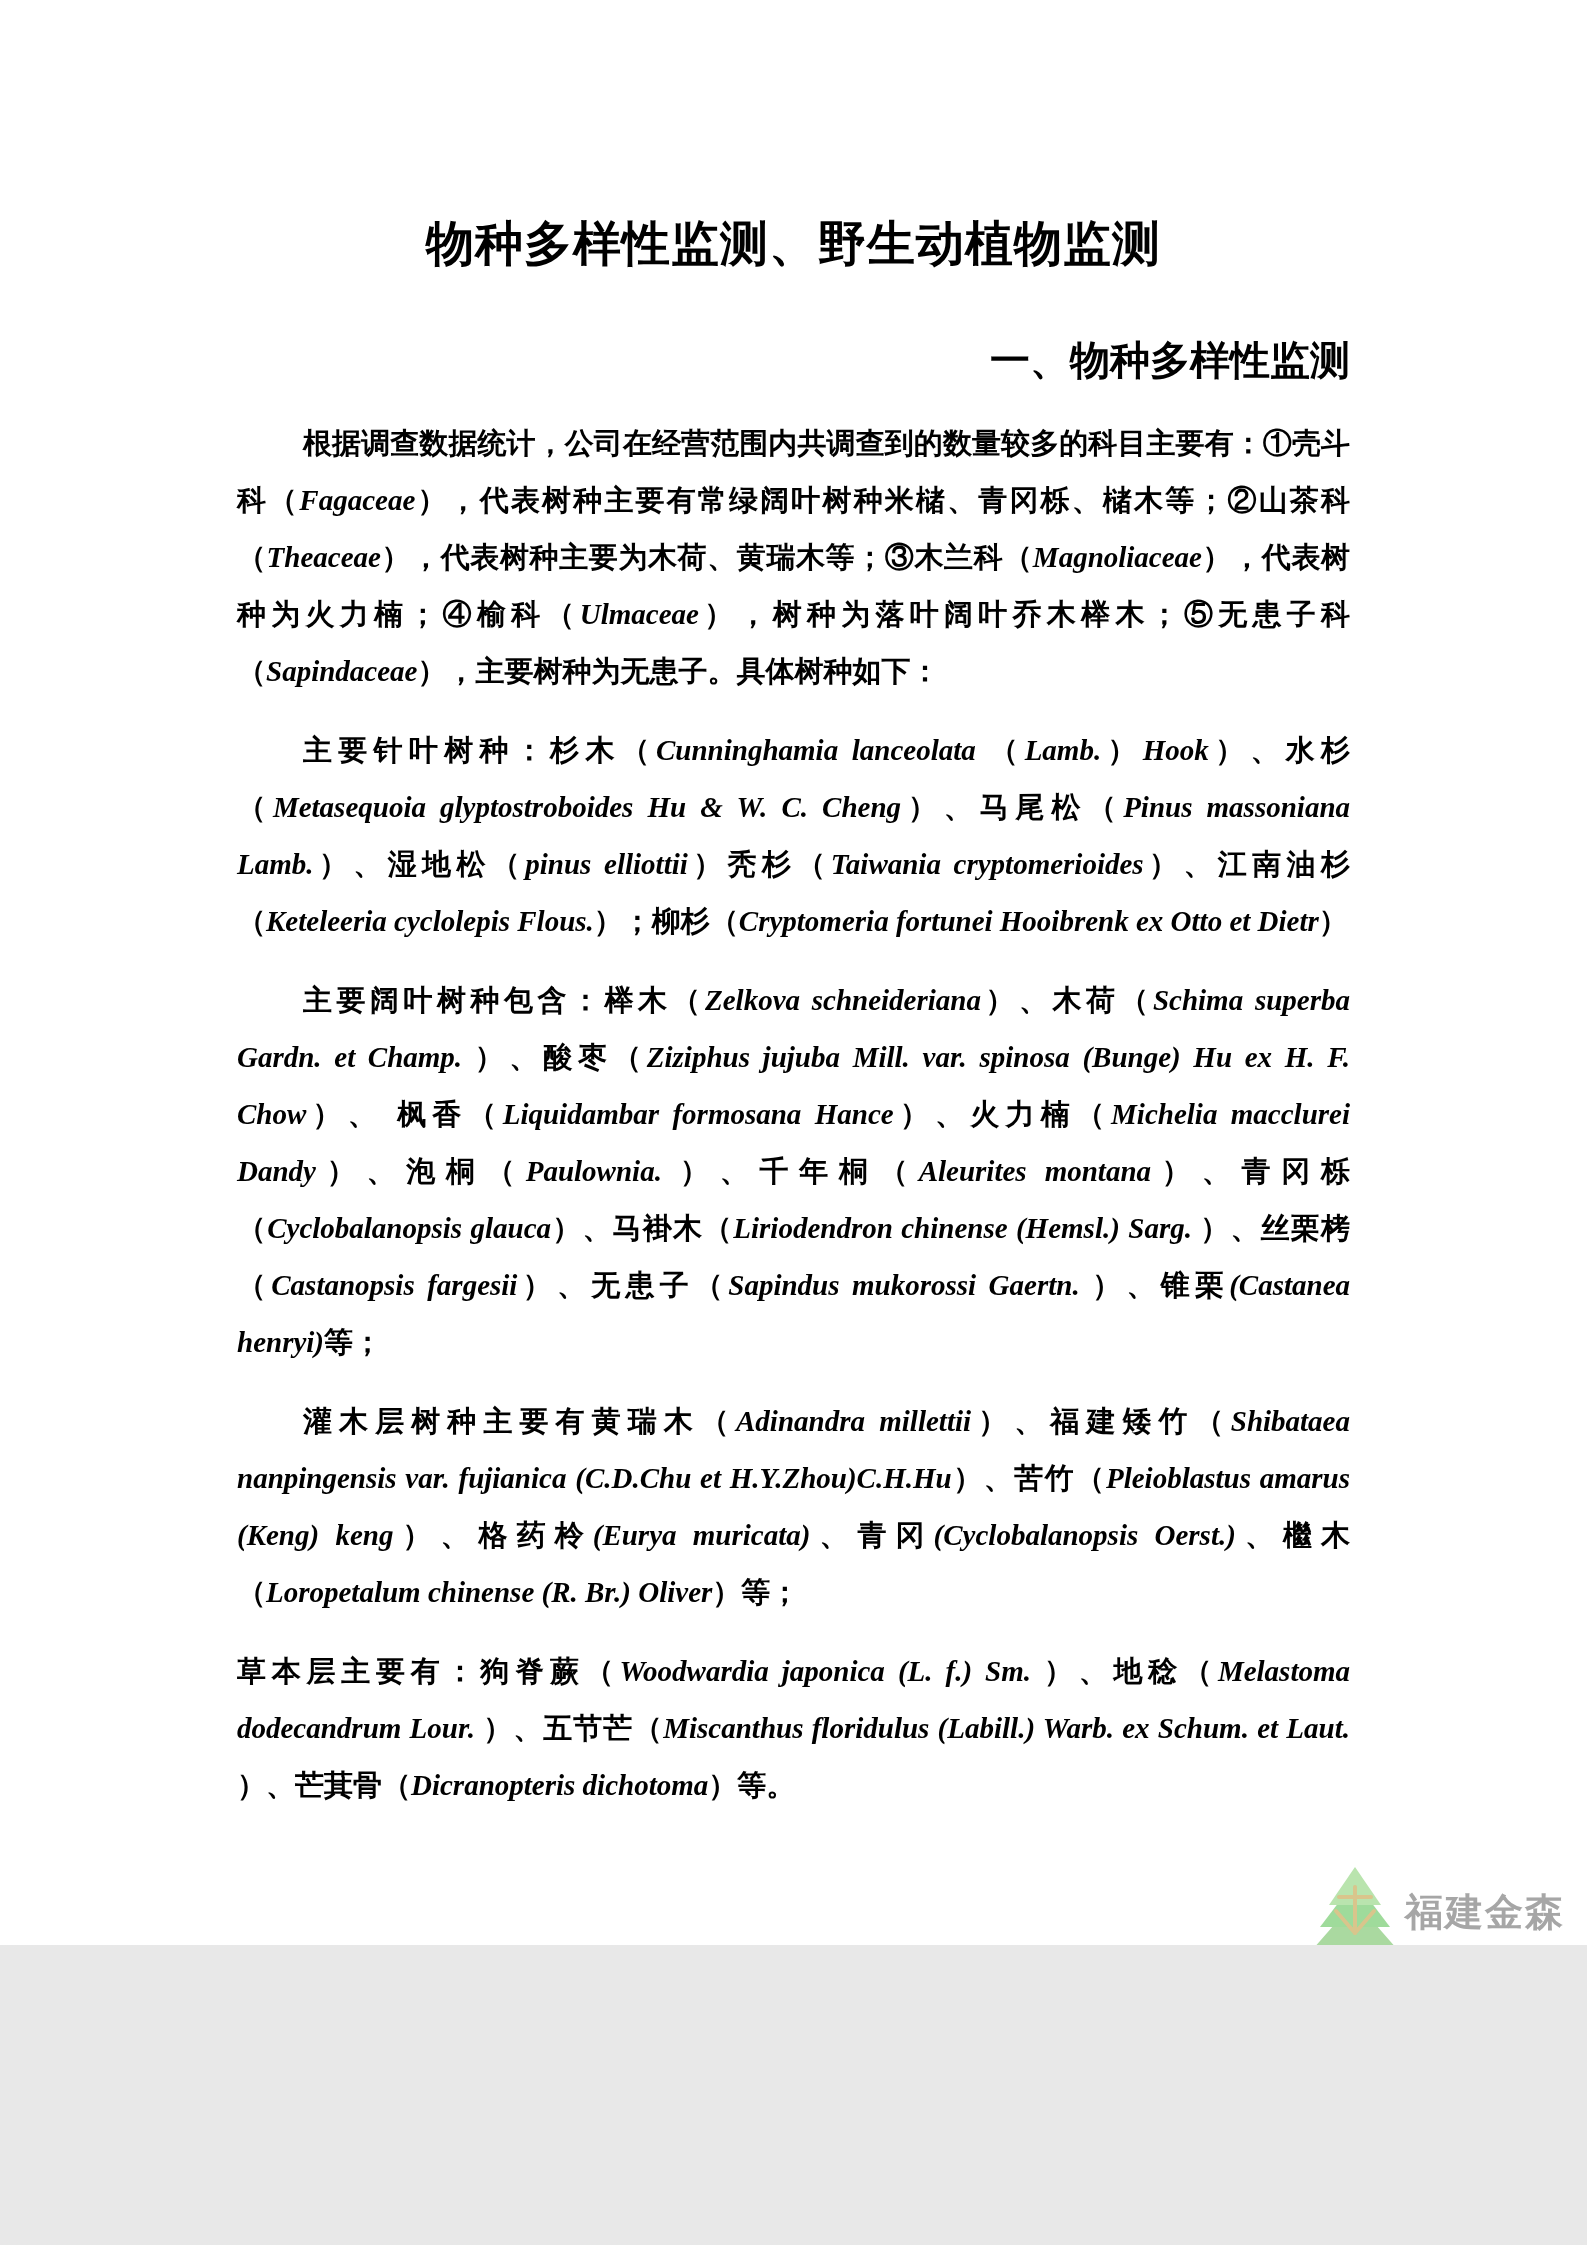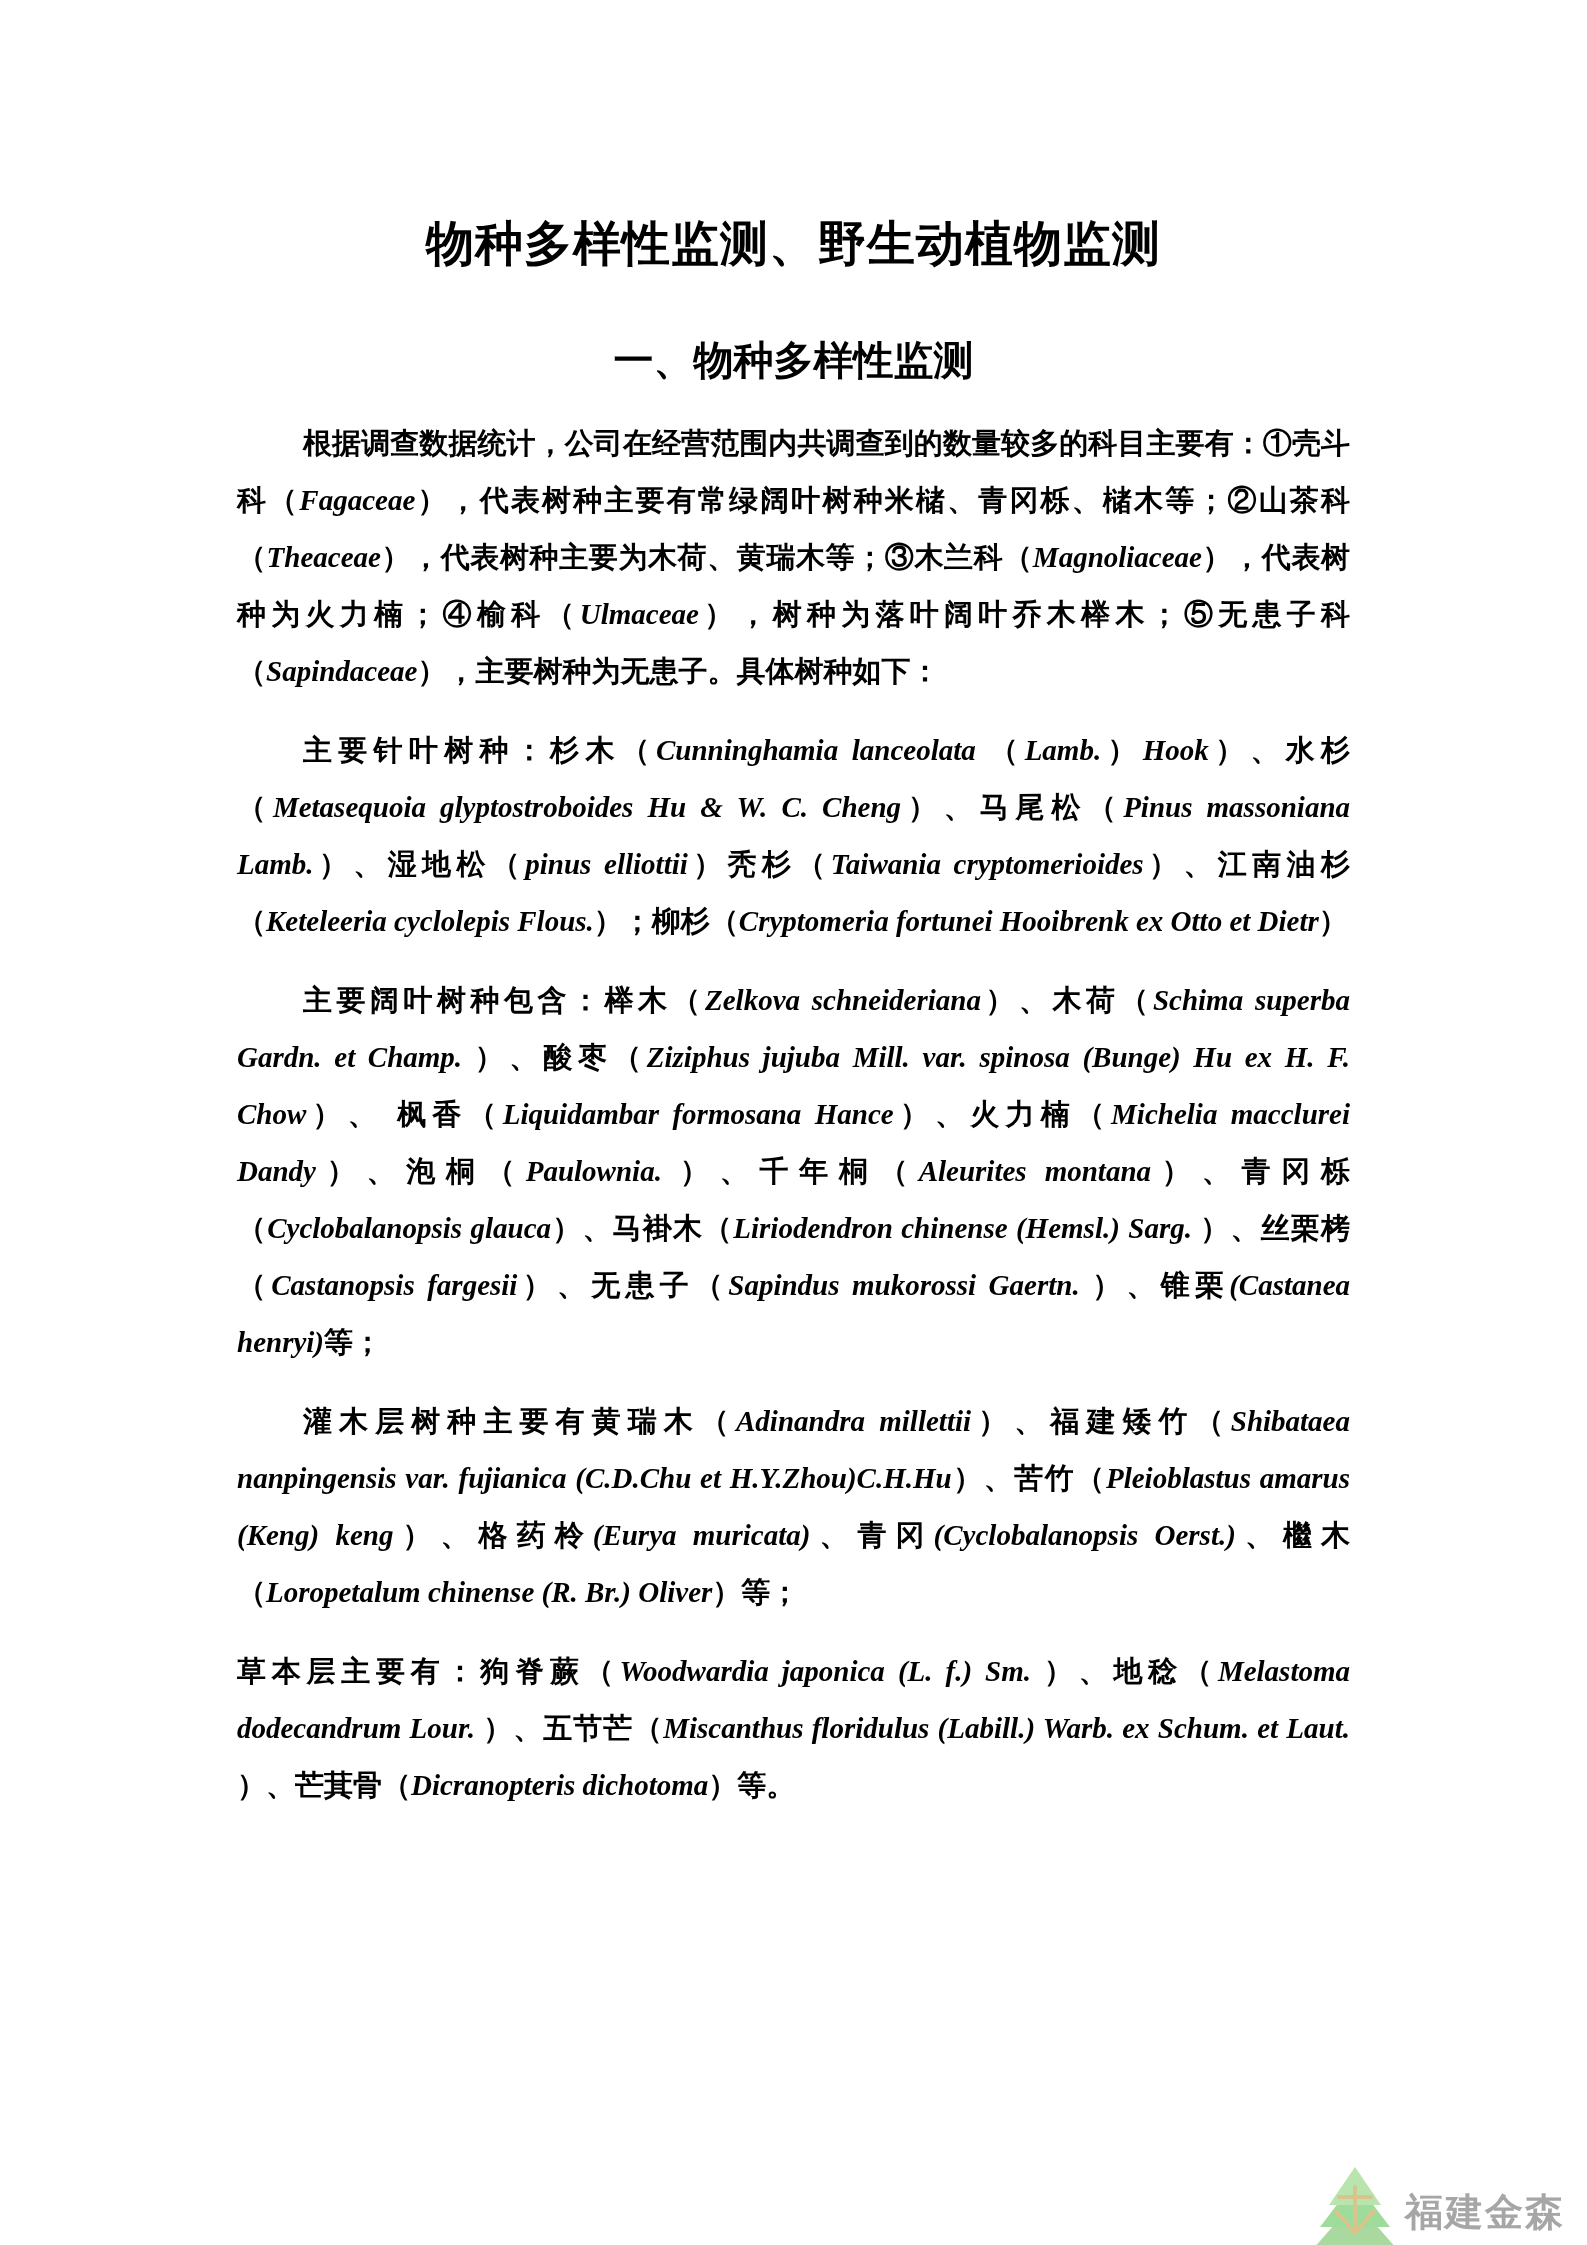"物种多样性监测、野生动植物监测" .page { height: 2245px -> 1945px }
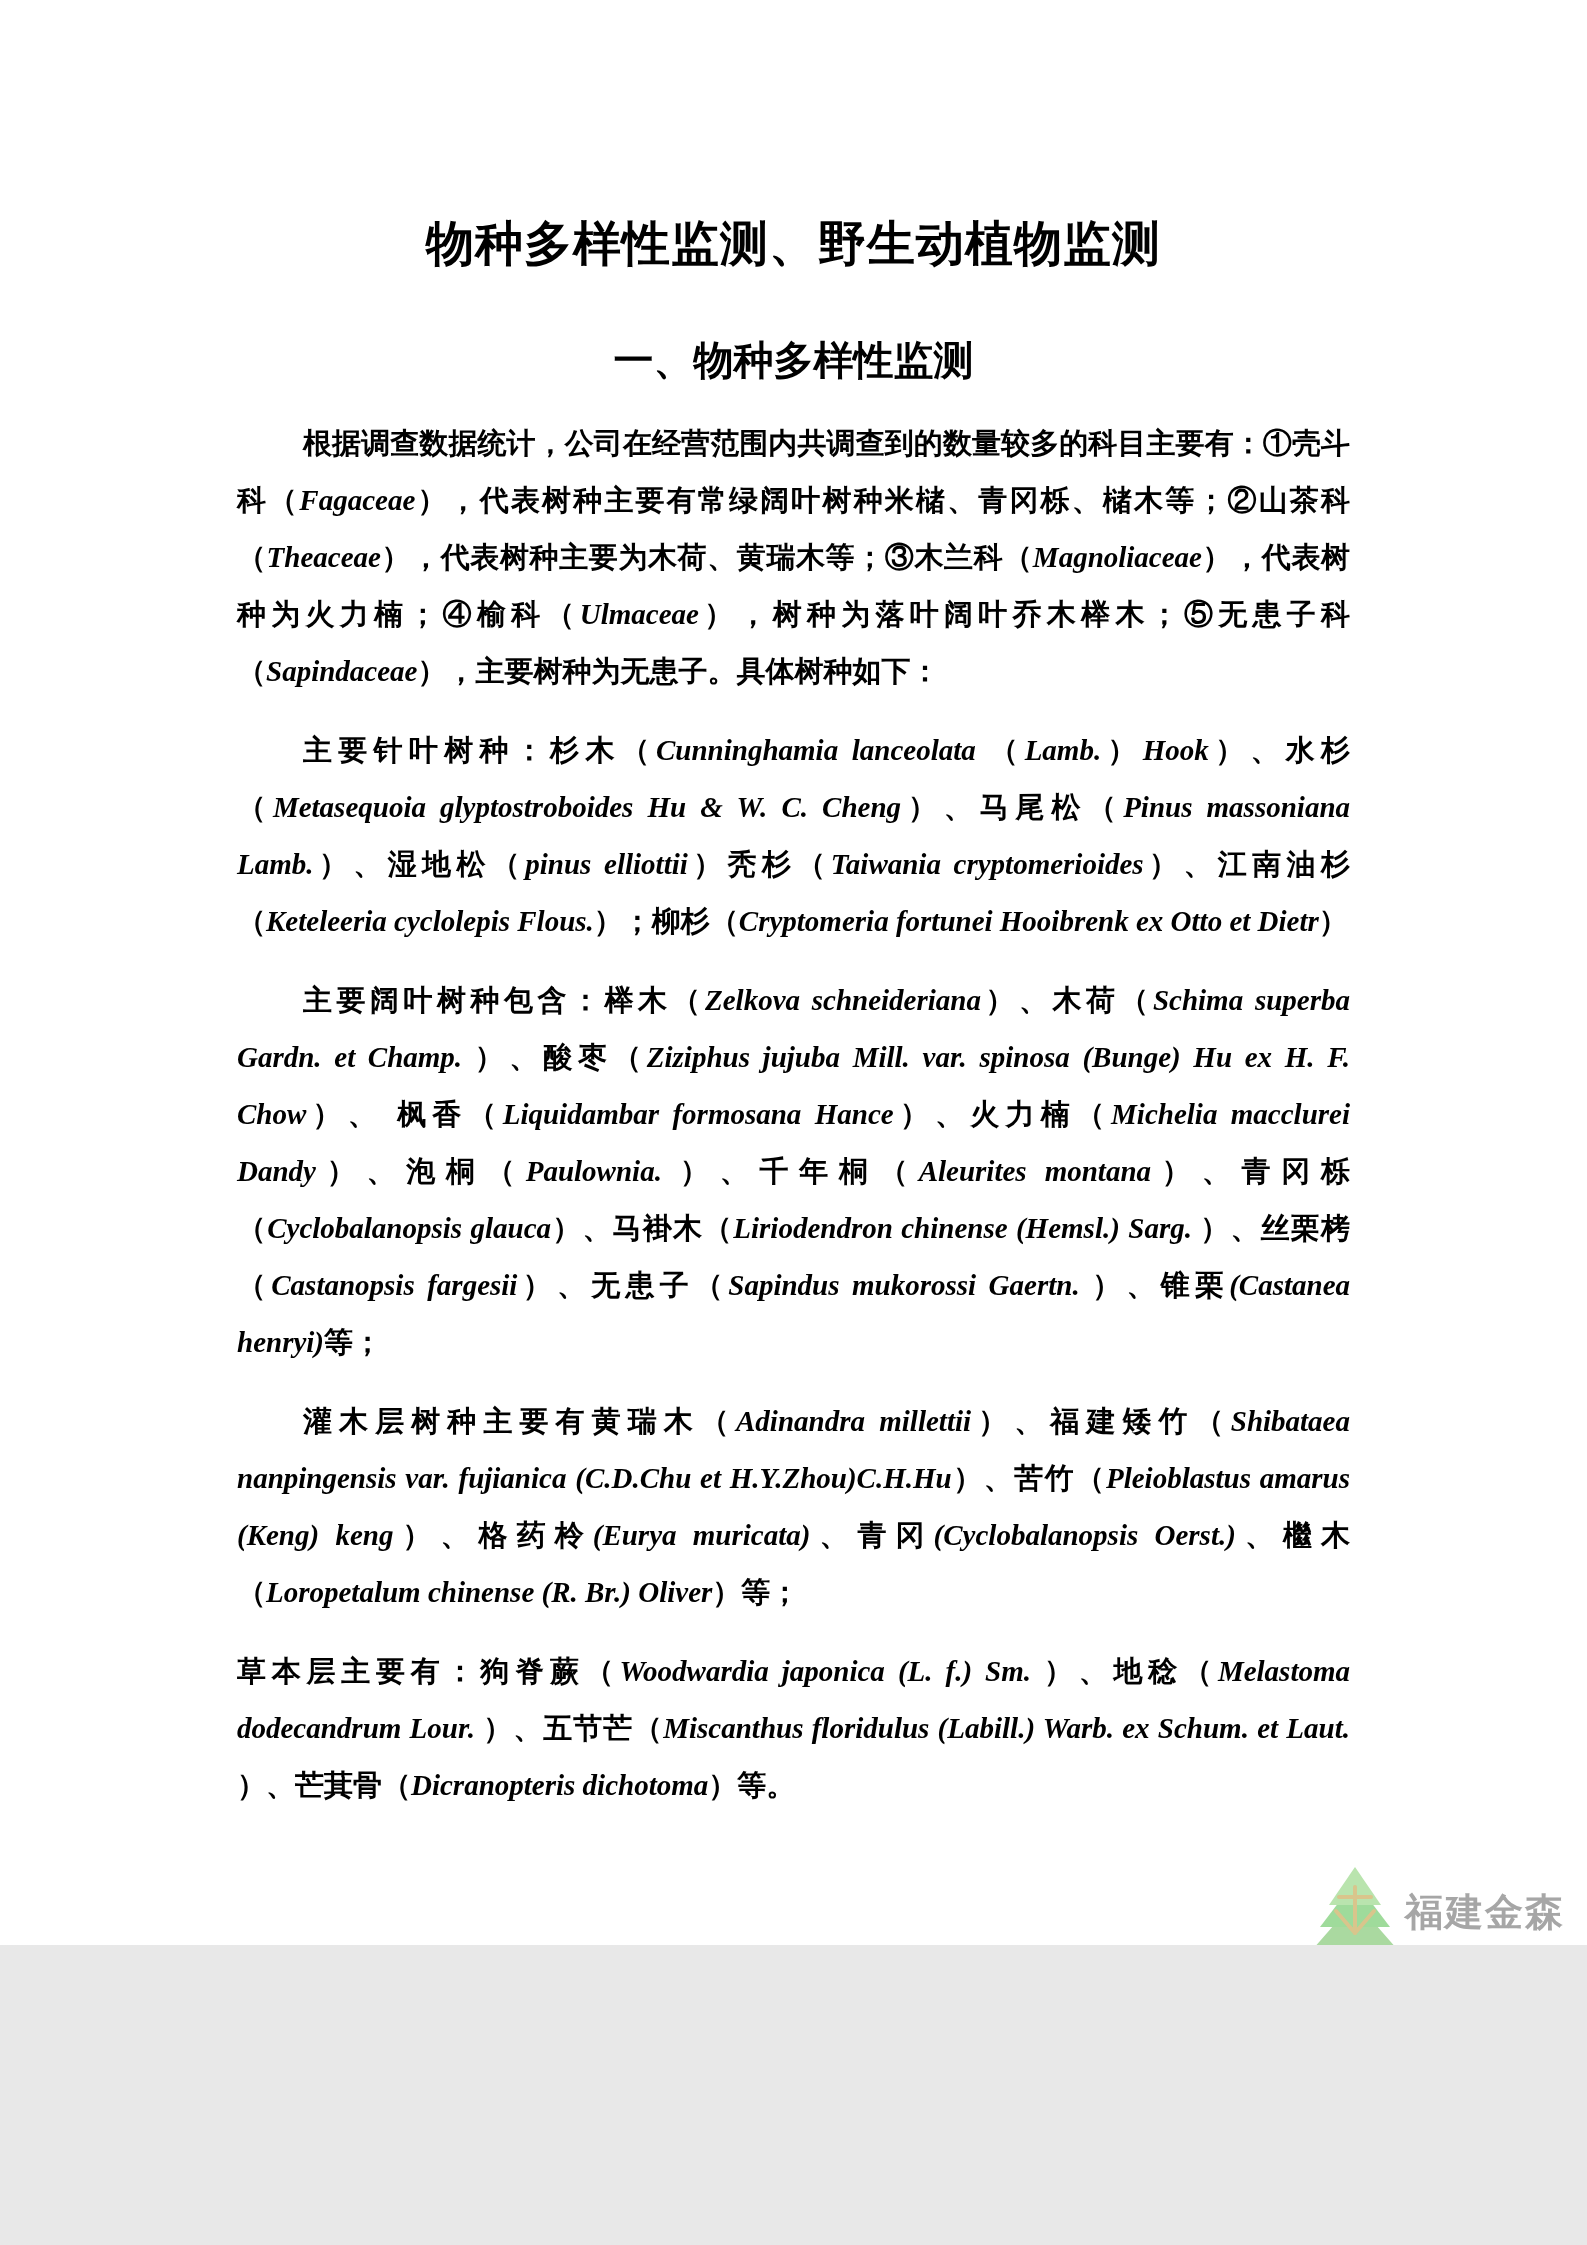"一、物种多样性监测" .heading { text-align: center -> right }
